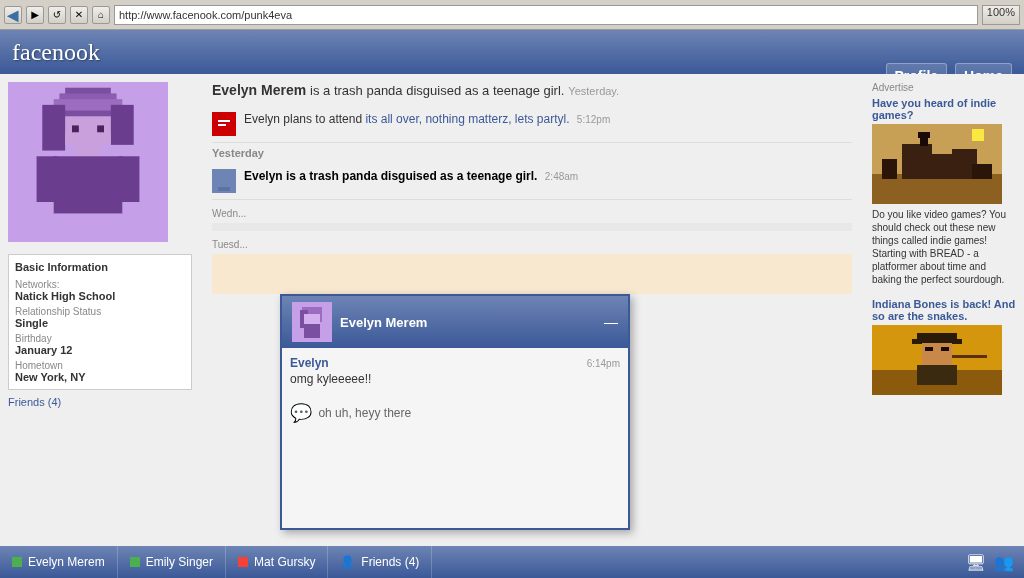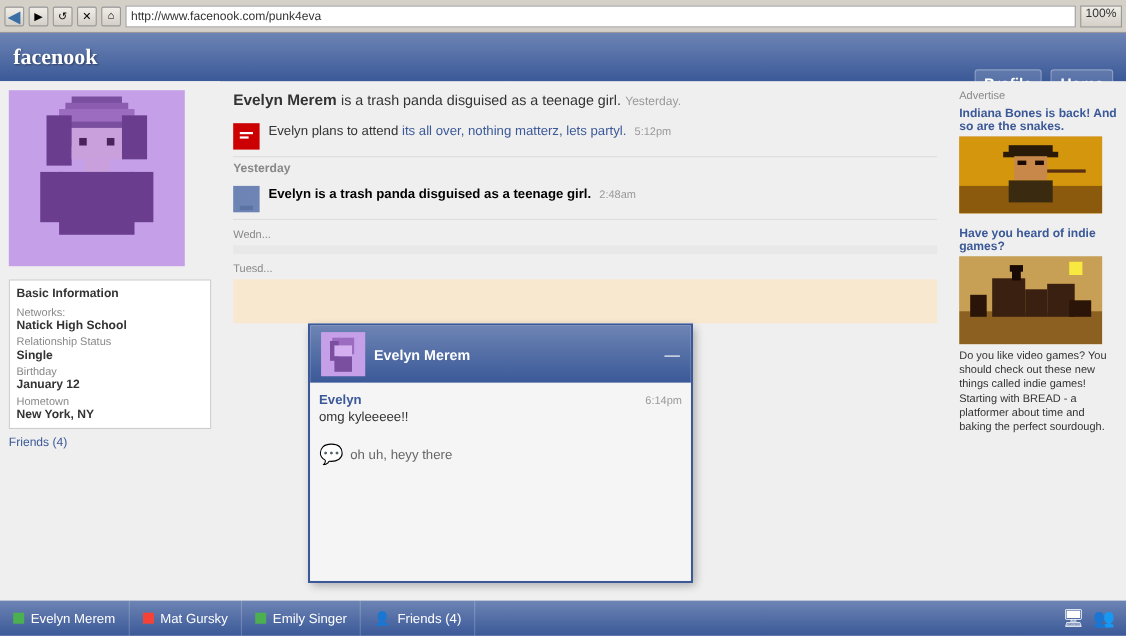"facenook" .fb-logo { font-size: 20px -> 24px; font-weight: bold -> normal }
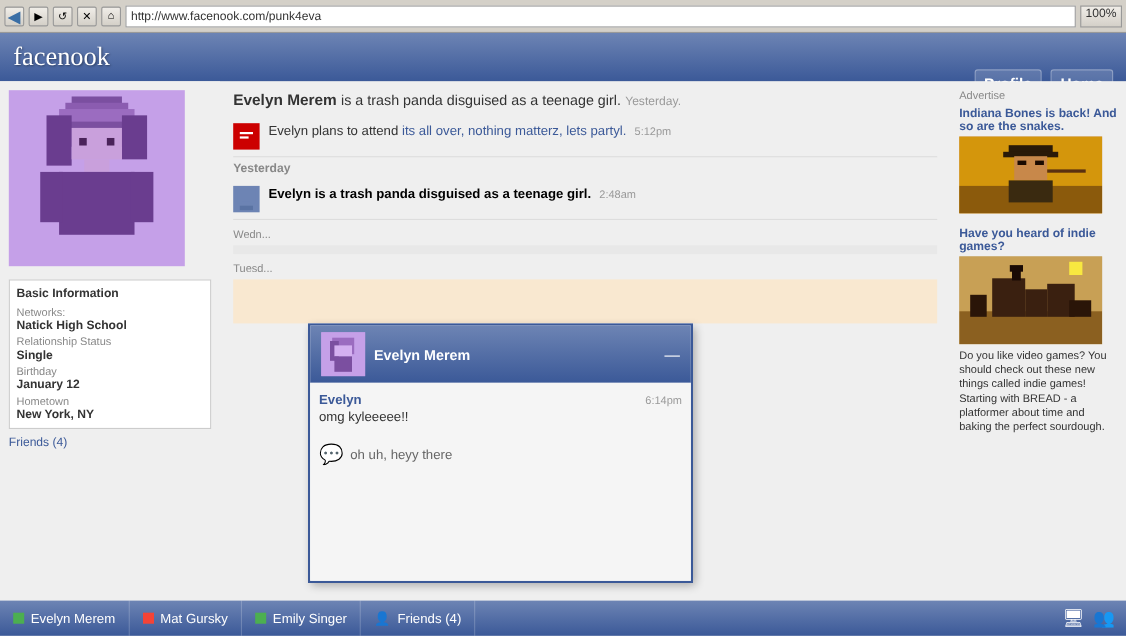"Indiana Bones is back! And" div.ad-block { order: before "Have you heard of indie" -> after "Have you heard of indie" }
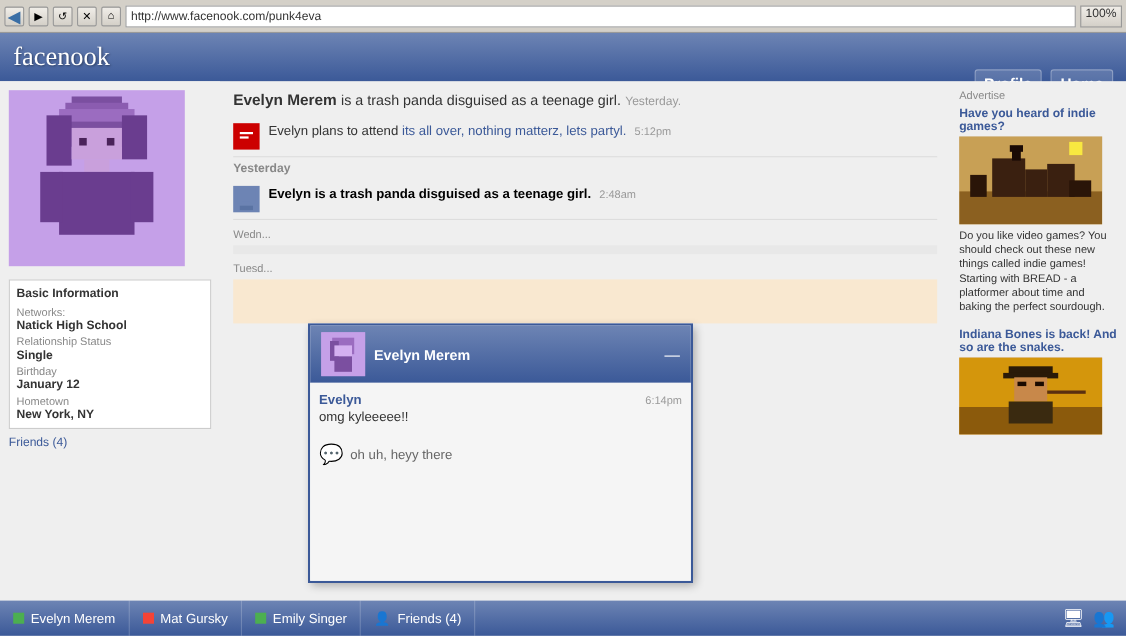"Mat Gursky" div.taskbar-item { order: before "Emily Singer" -> after "Emily Singer" }
